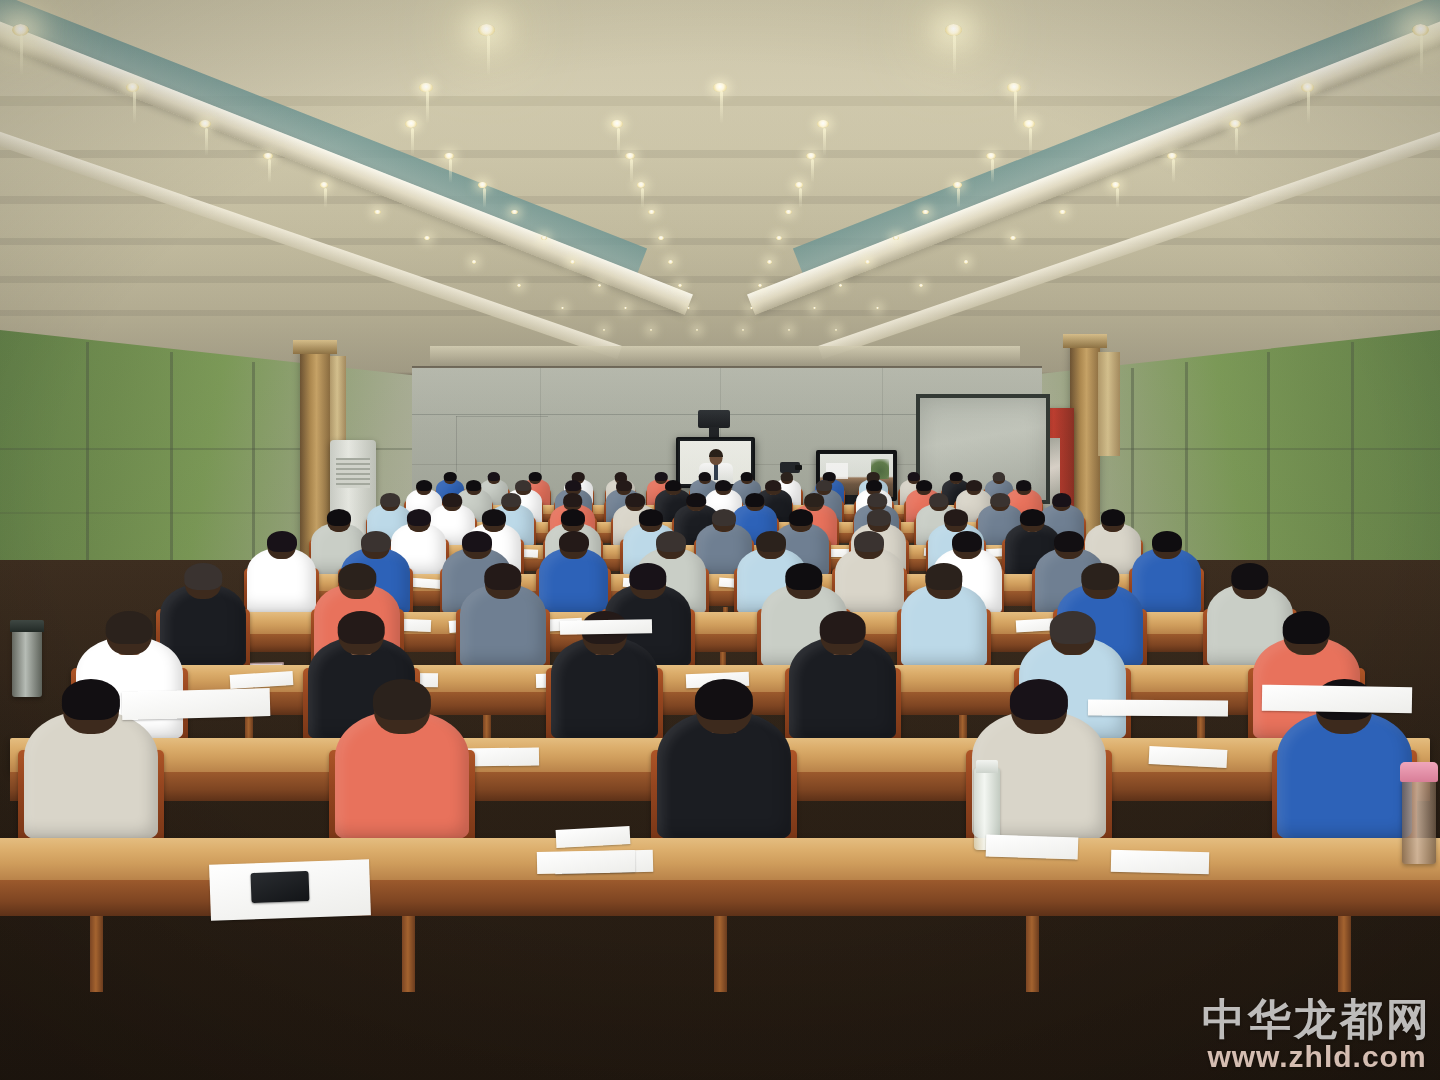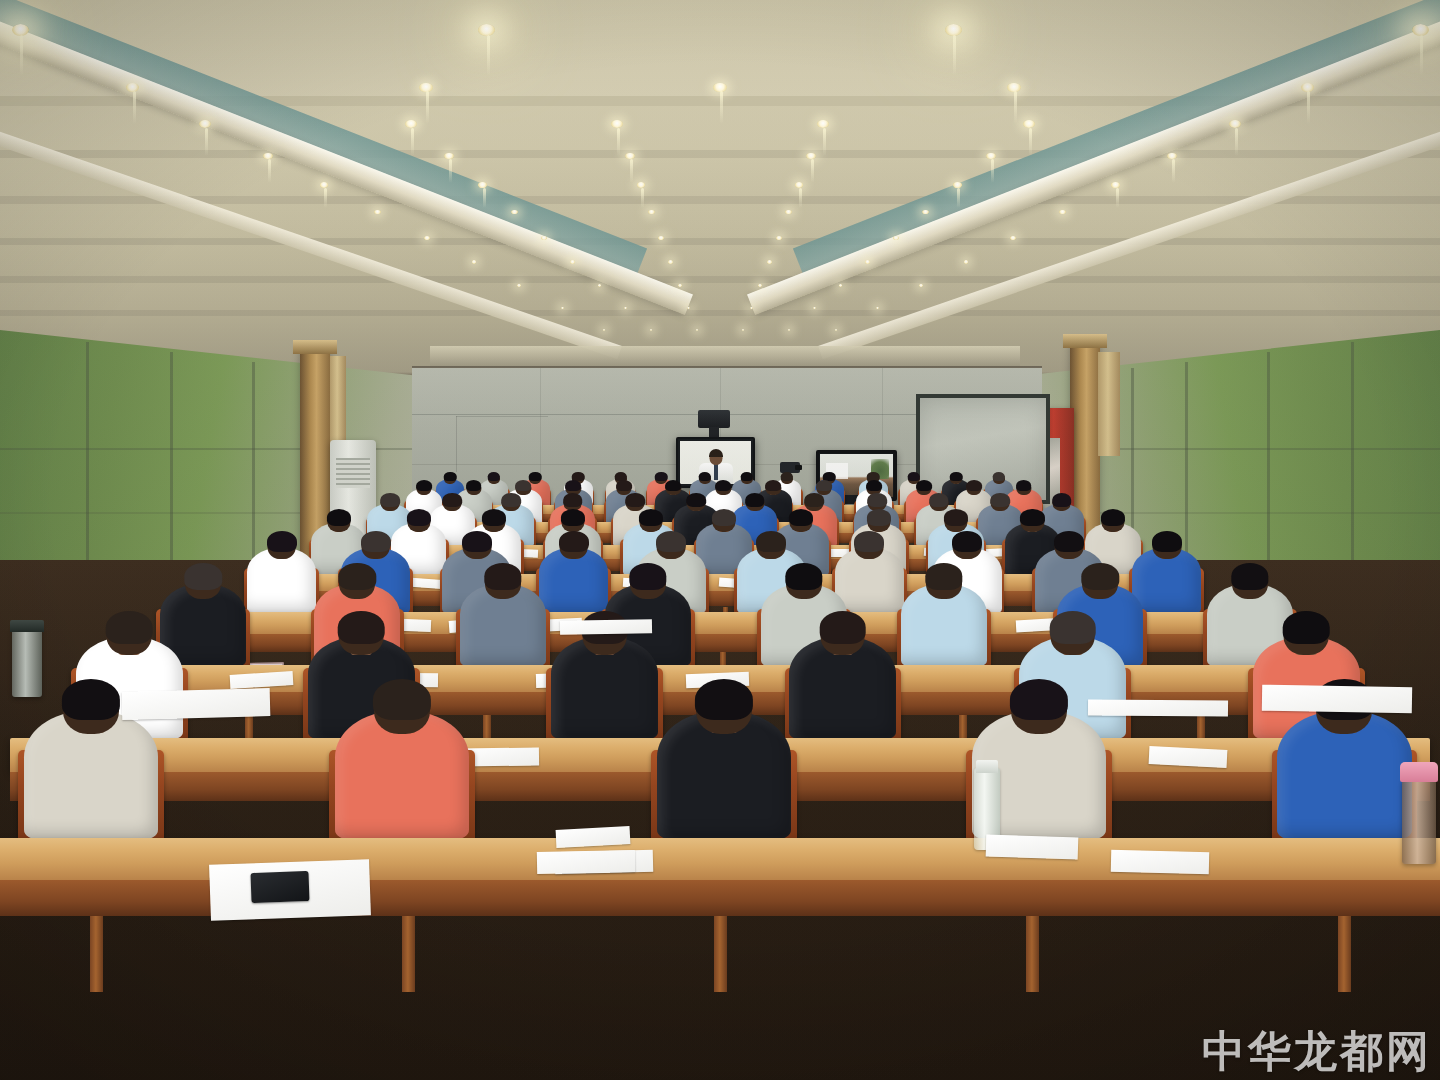"www.zhld.com" div.wm-url { html: none -> <div>www.zhld.com</div> }
